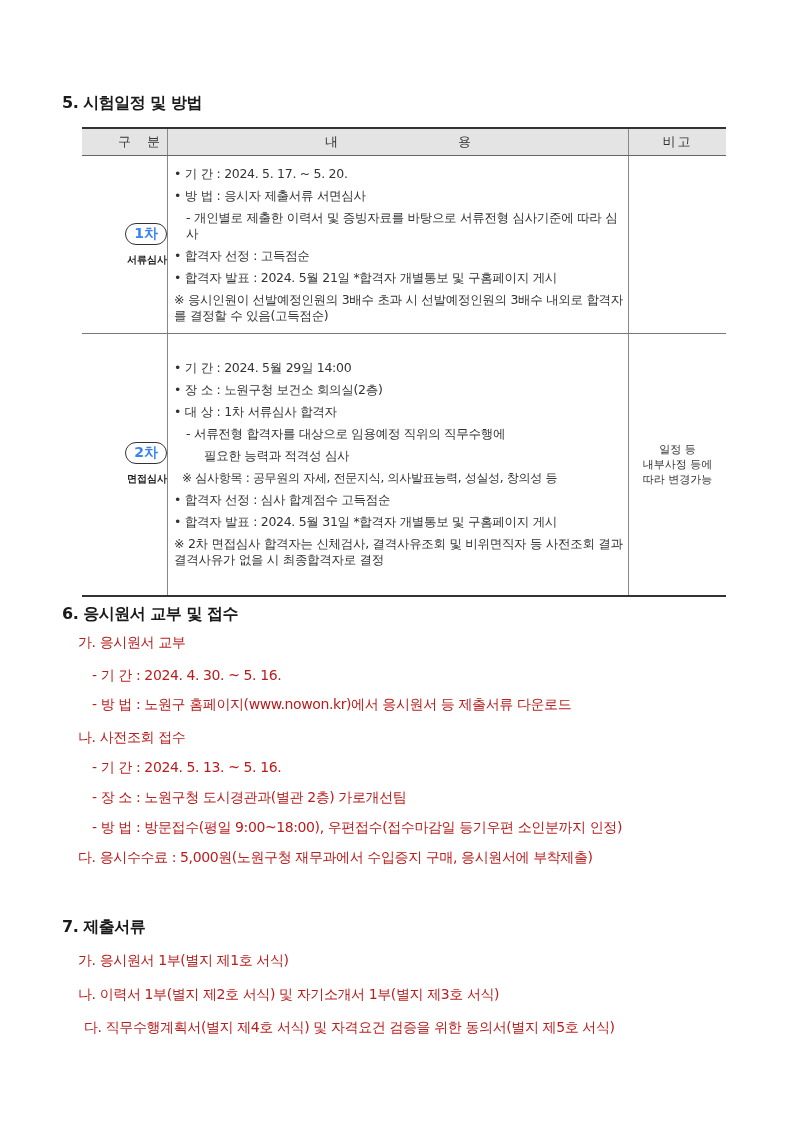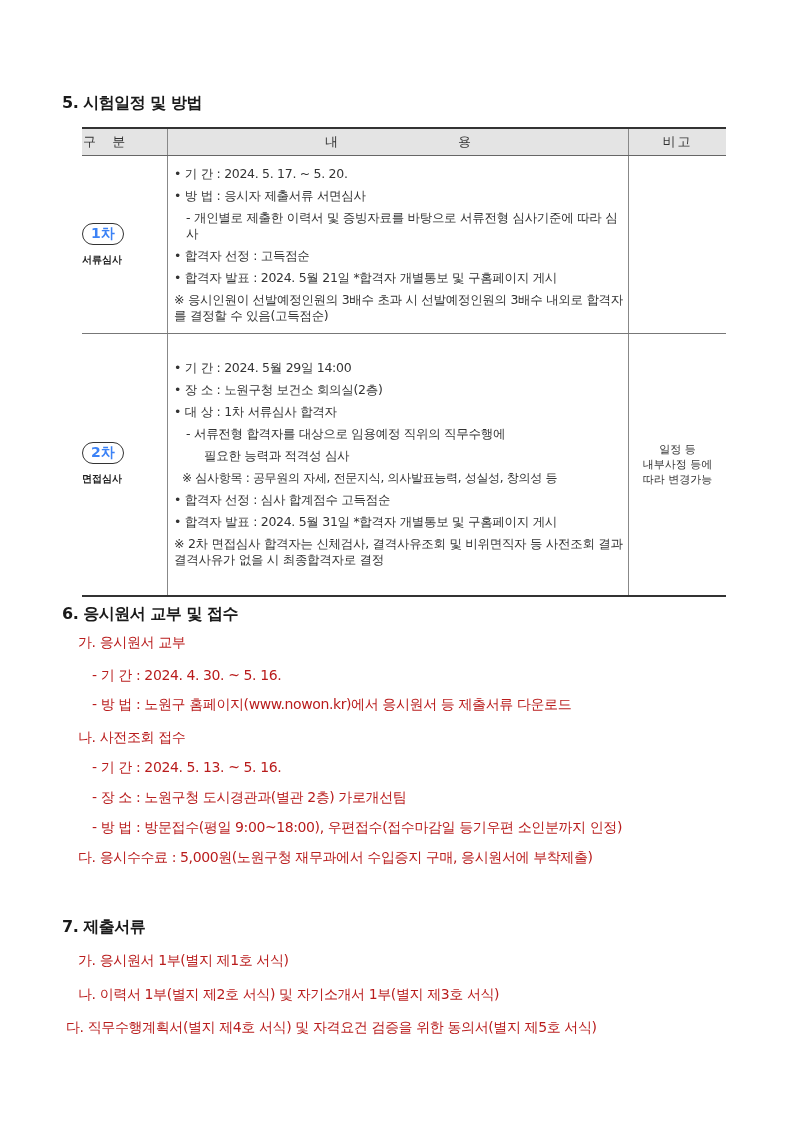"구 분" .tbl .c1 { text-align: left -> right }
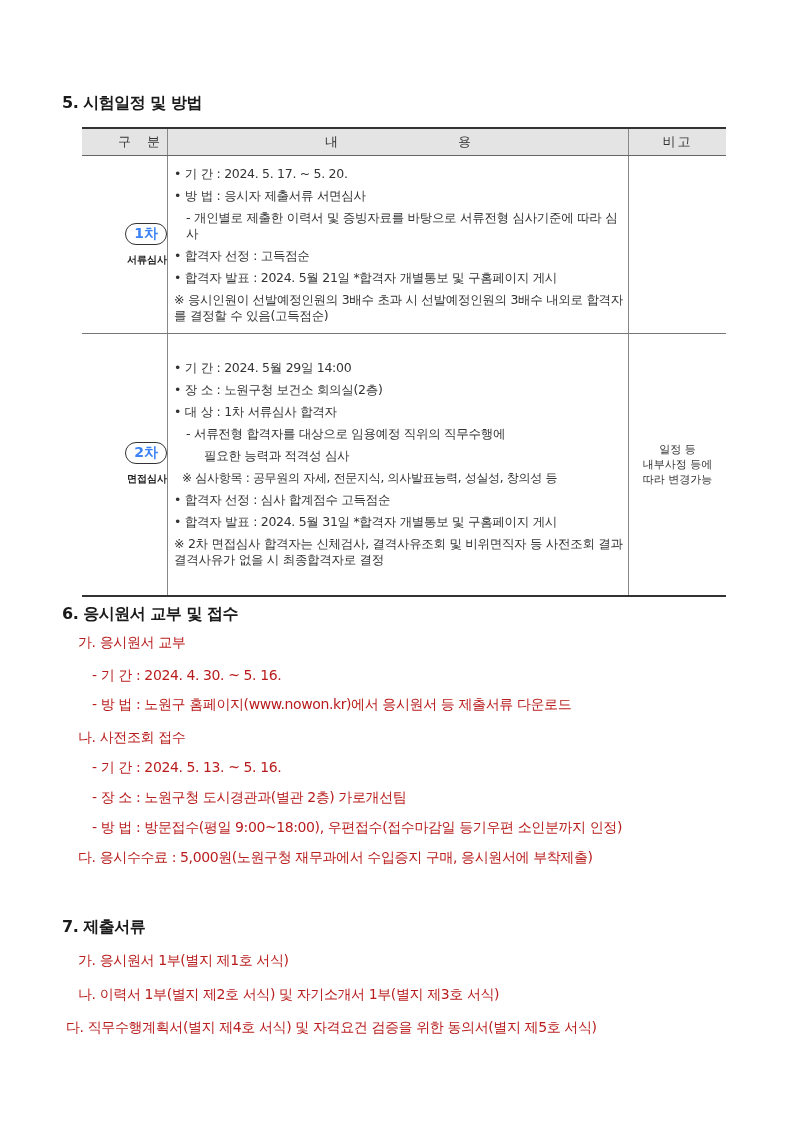"다. 직무수행계획서(별지 제4호 서식) 및" div.item { left: 66px -> 84px }
